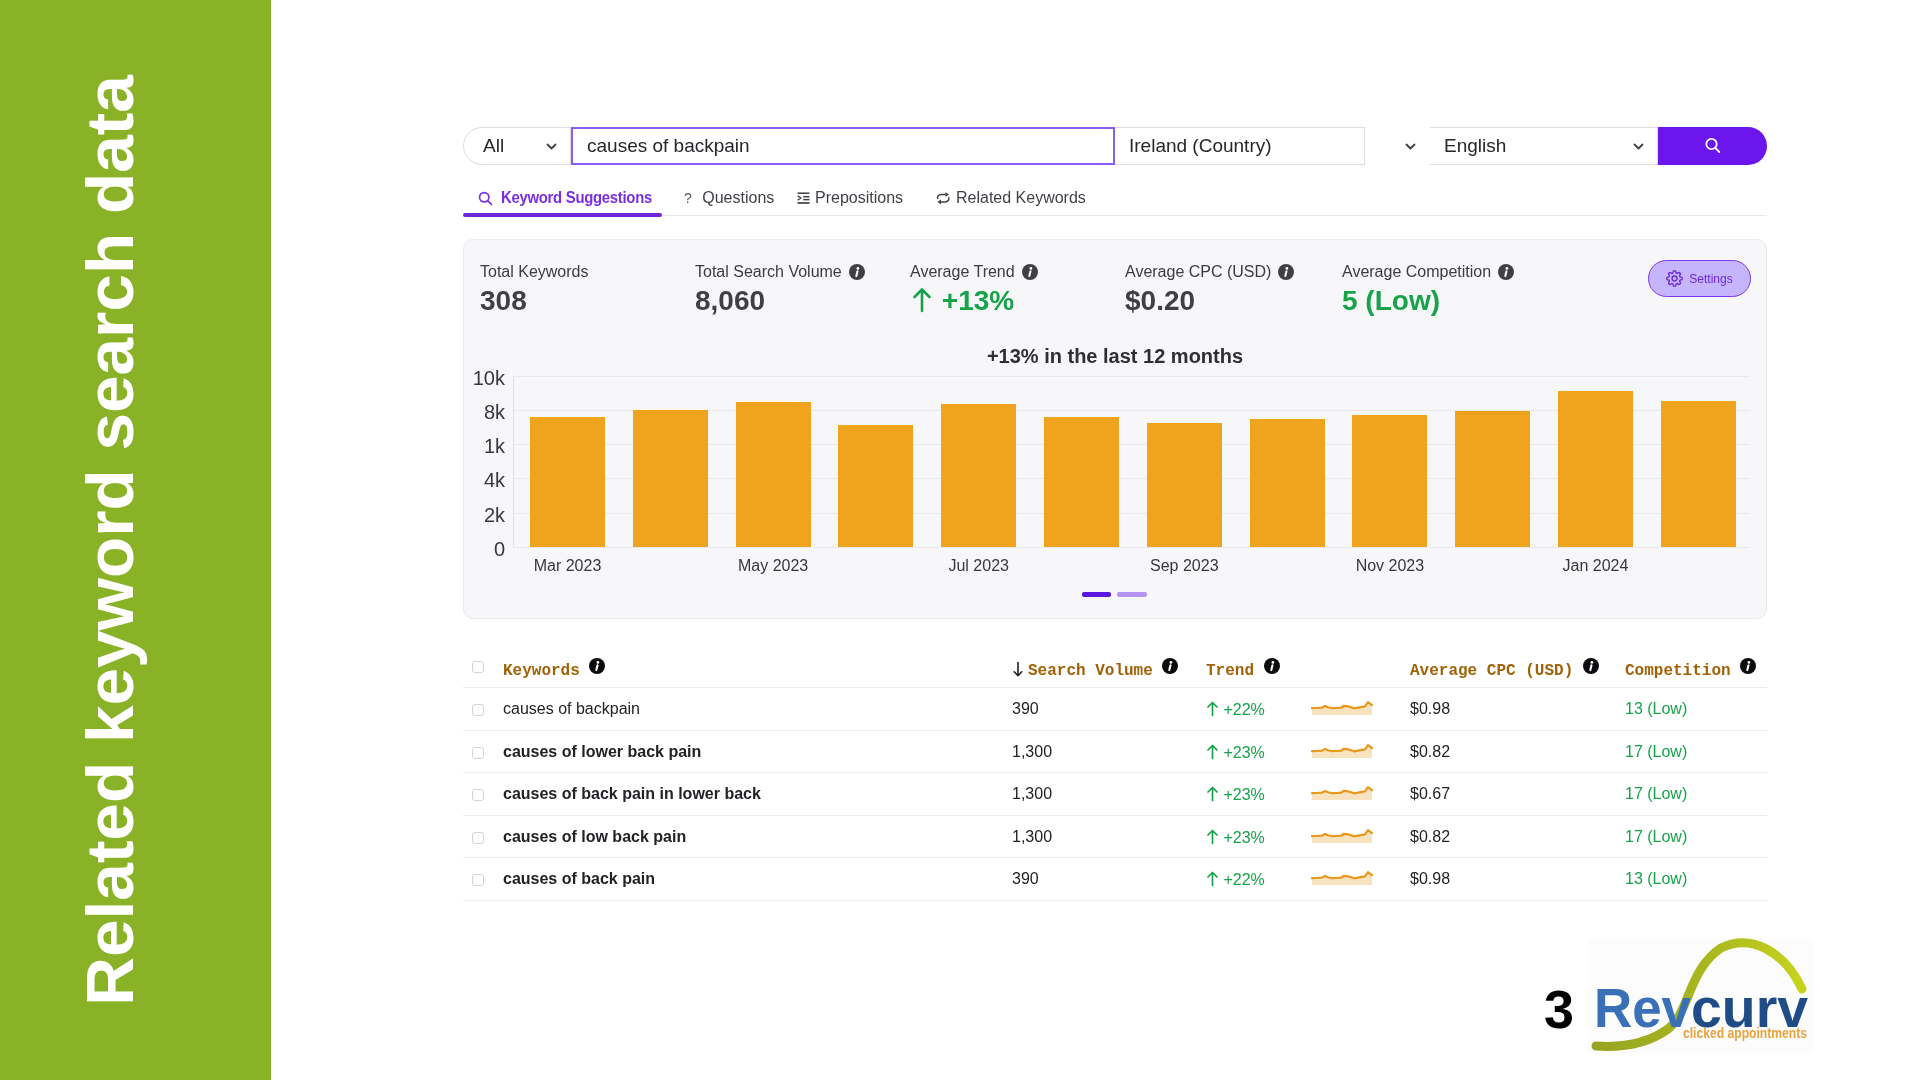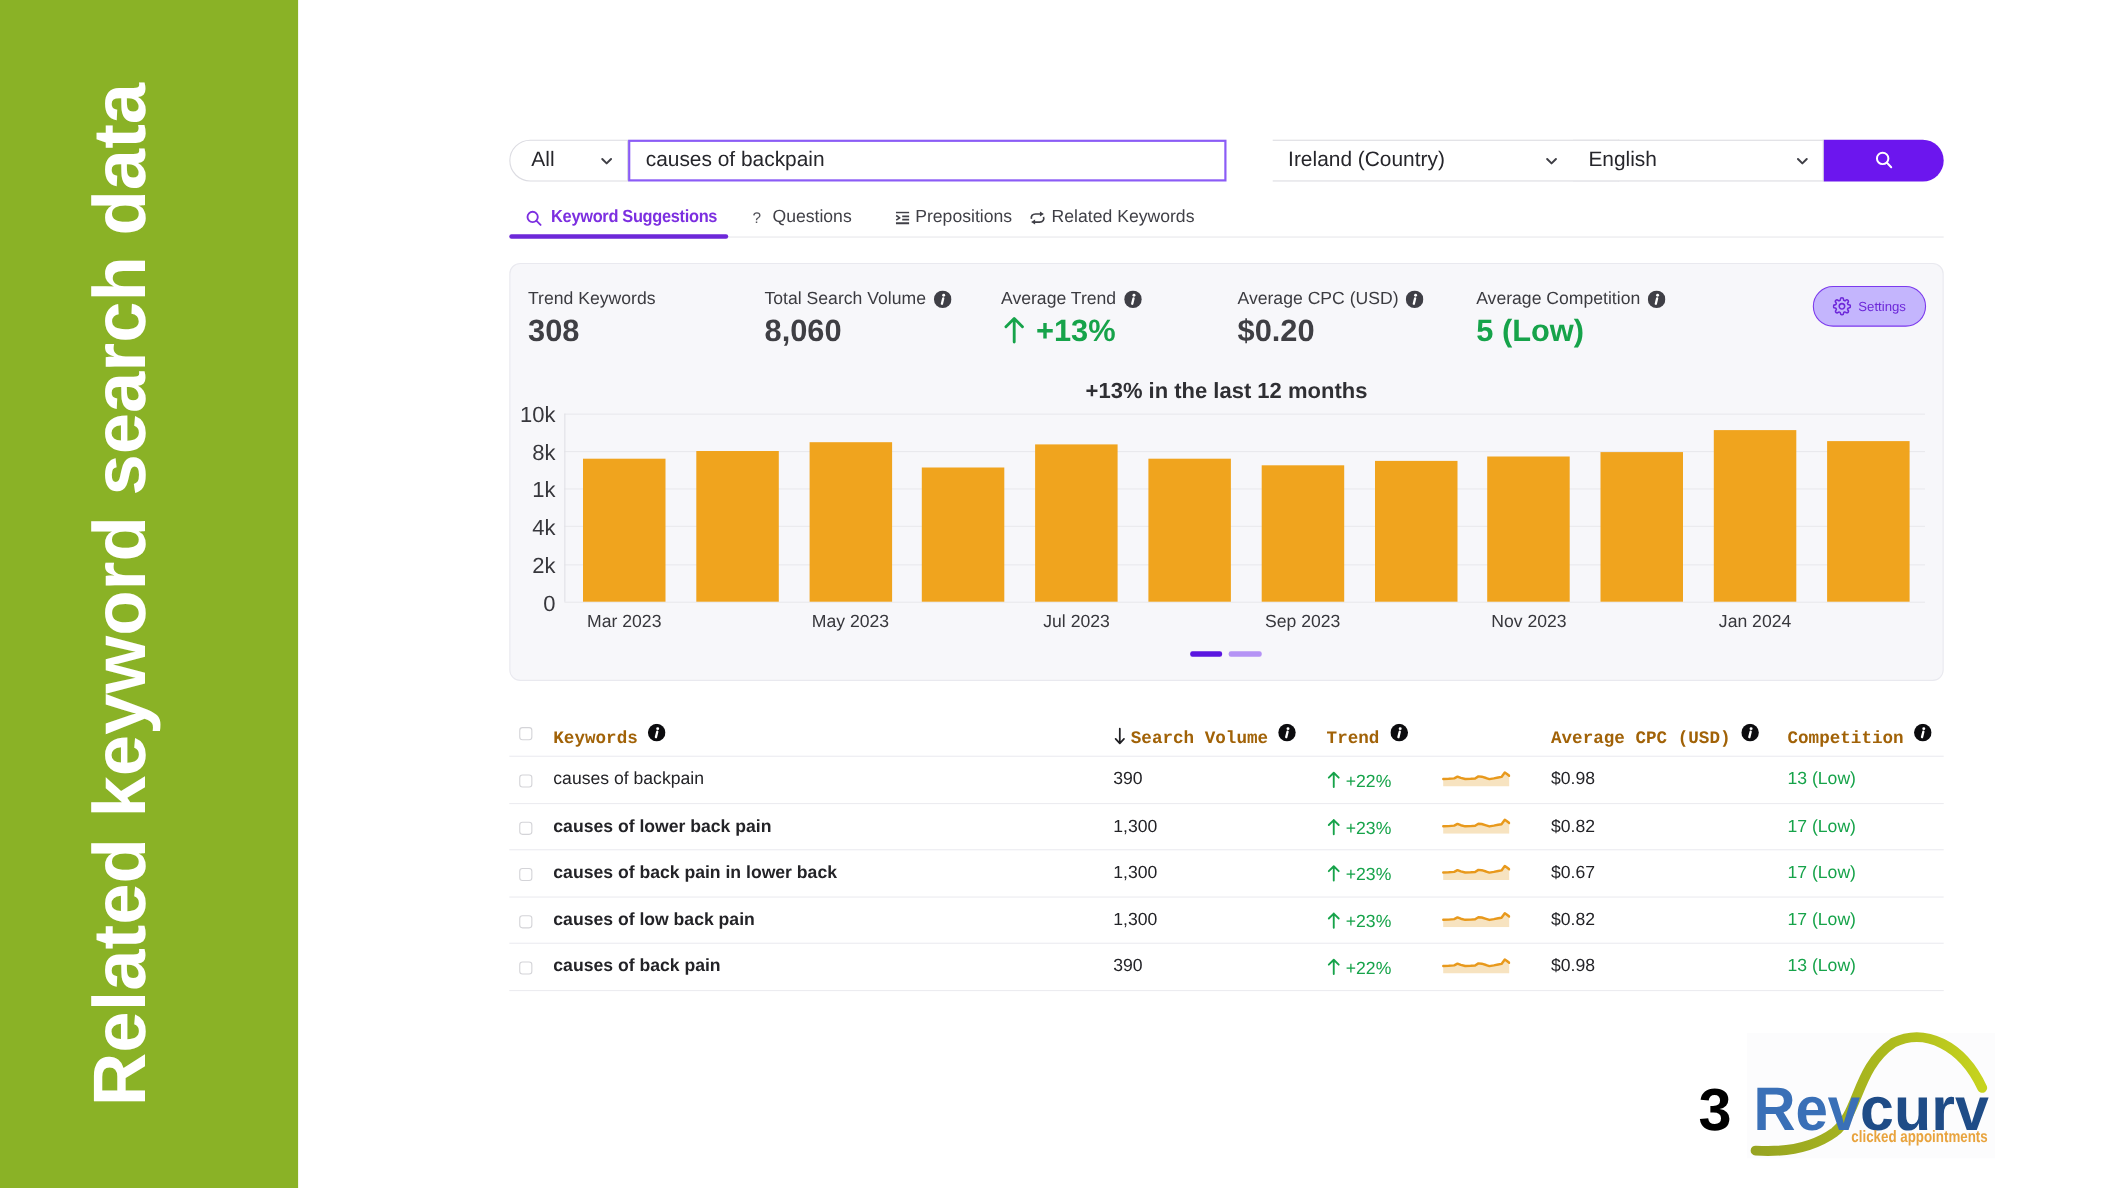"Ireland (Country)" #sb-ire { left: 1157px -> 1115px; width: 315px -> 250px }
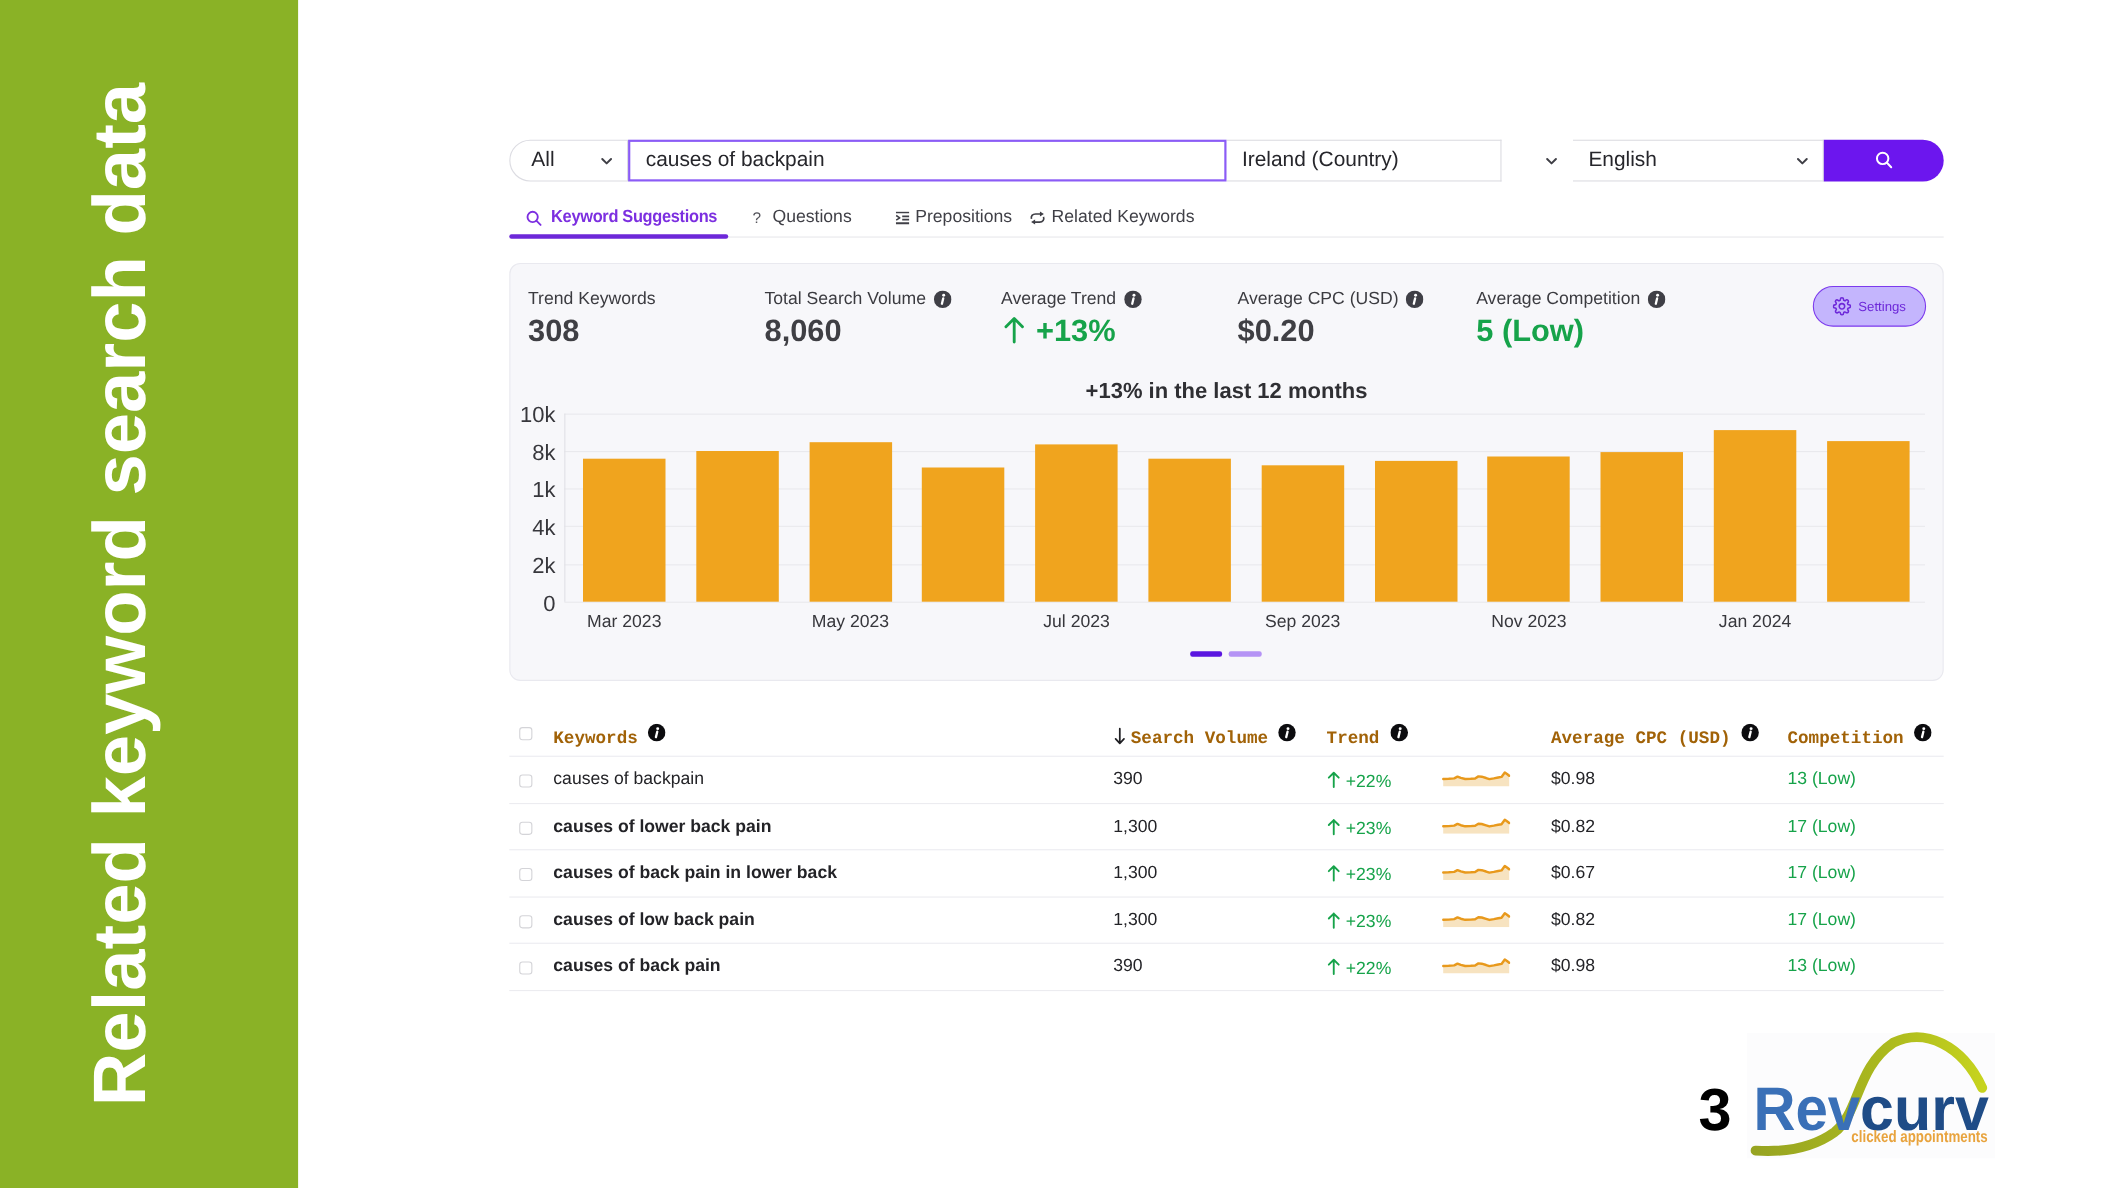"Prepositions" #tab3 { left: 814px -> 797px }
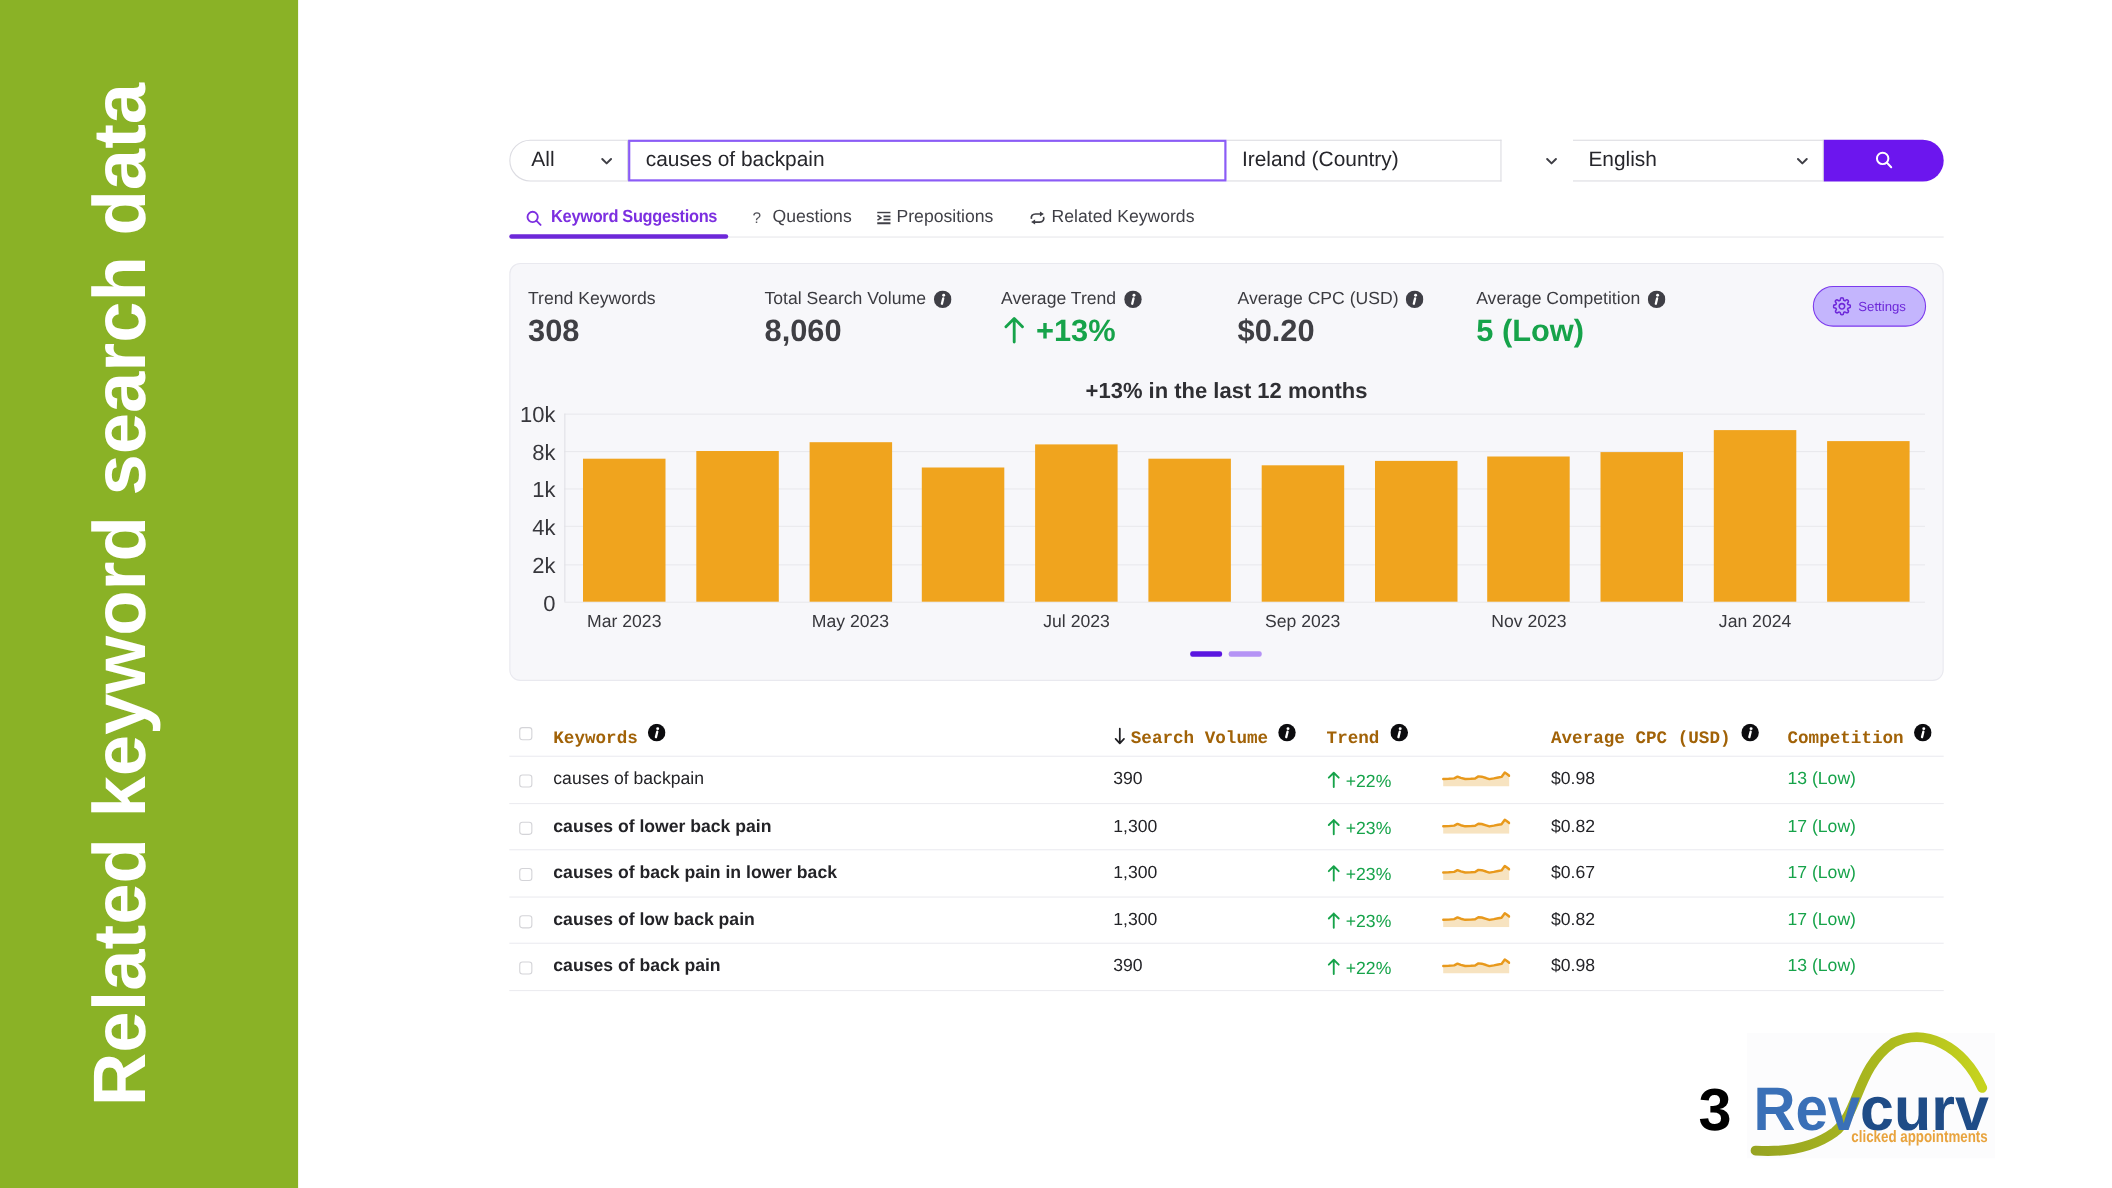"Trend Keywords" div.stat-label { text: Trend -> Total }
